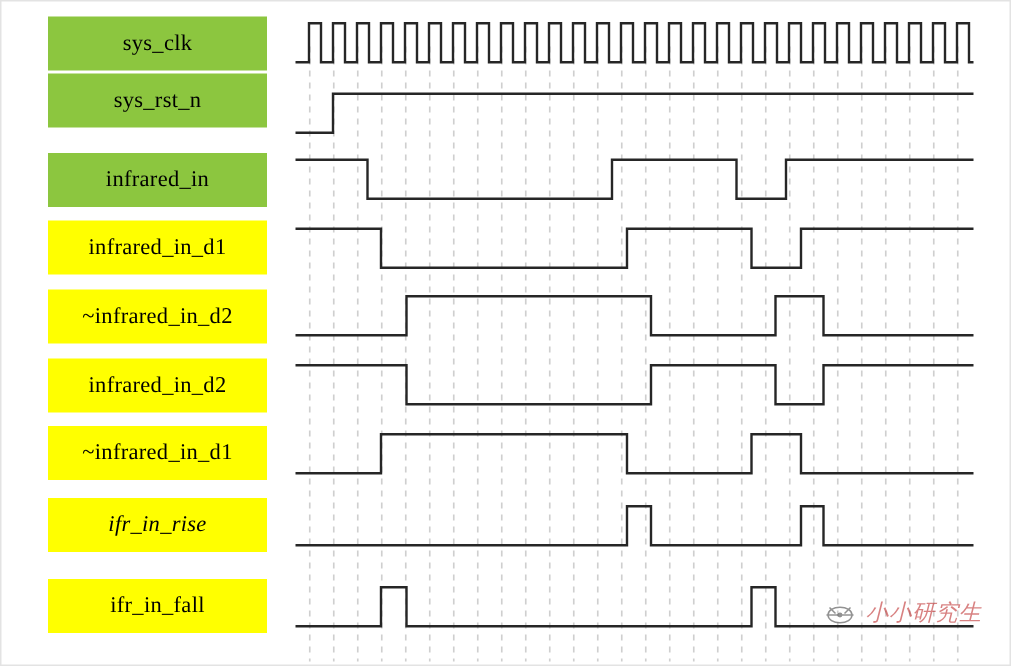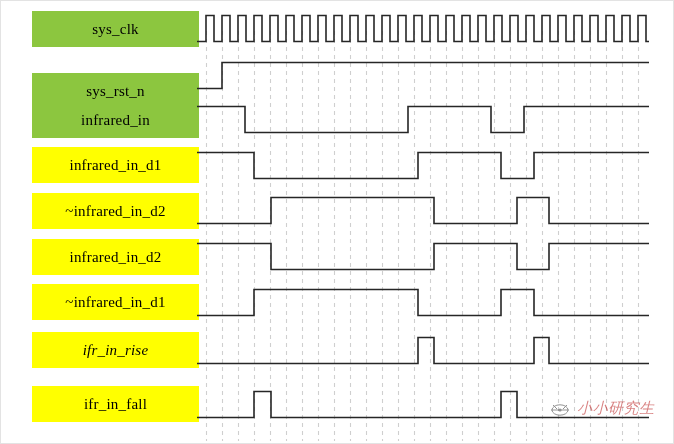"sys_clk" .label-box { width: 167px -> 146px }
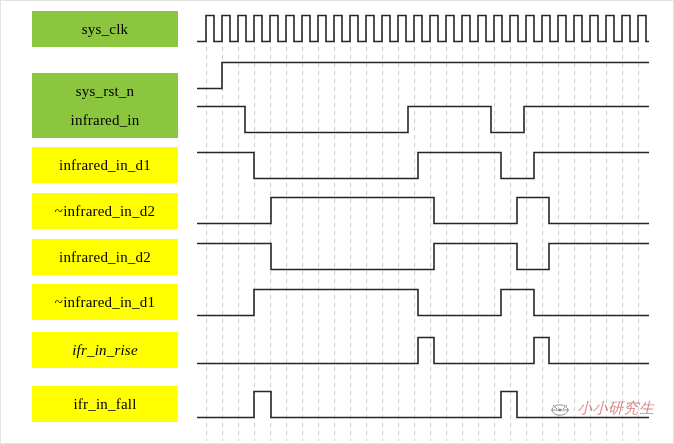"sys_rst_n" div.label-box { top: 72px -> 48px }
